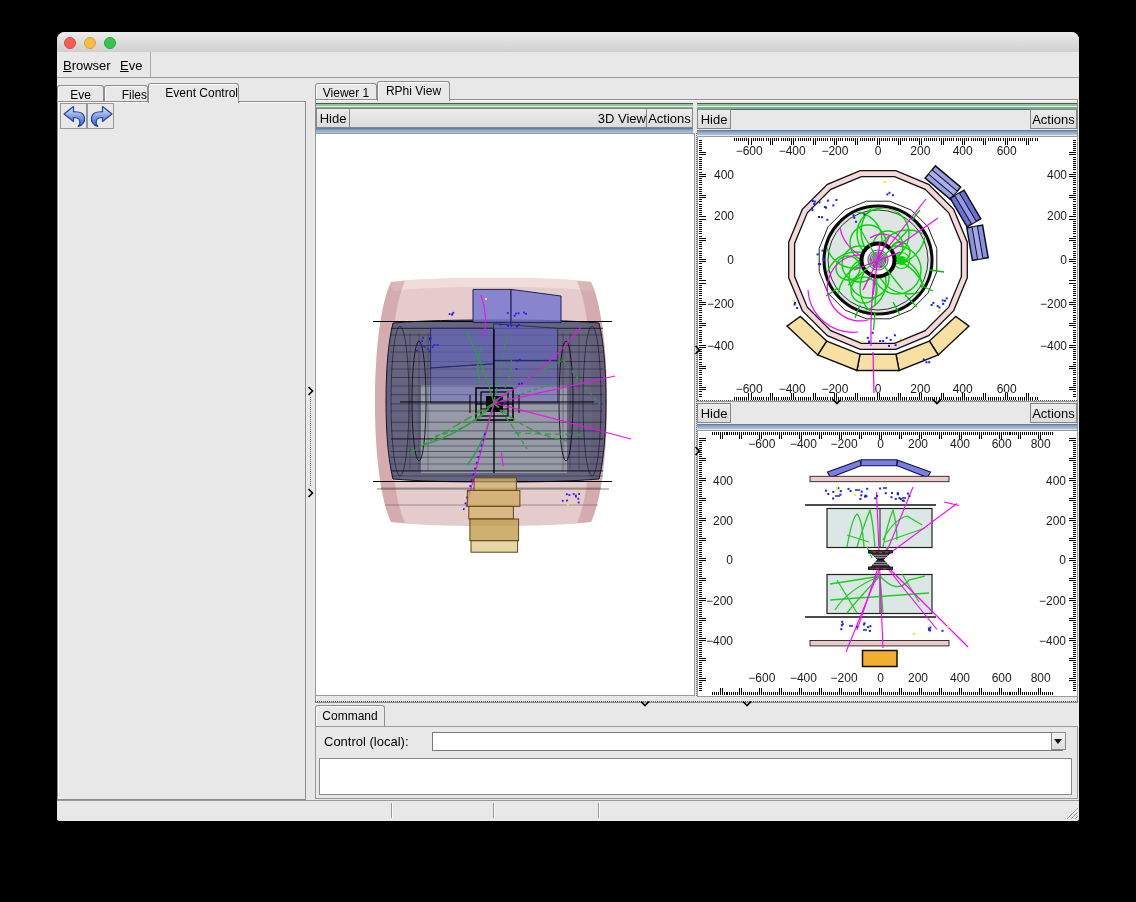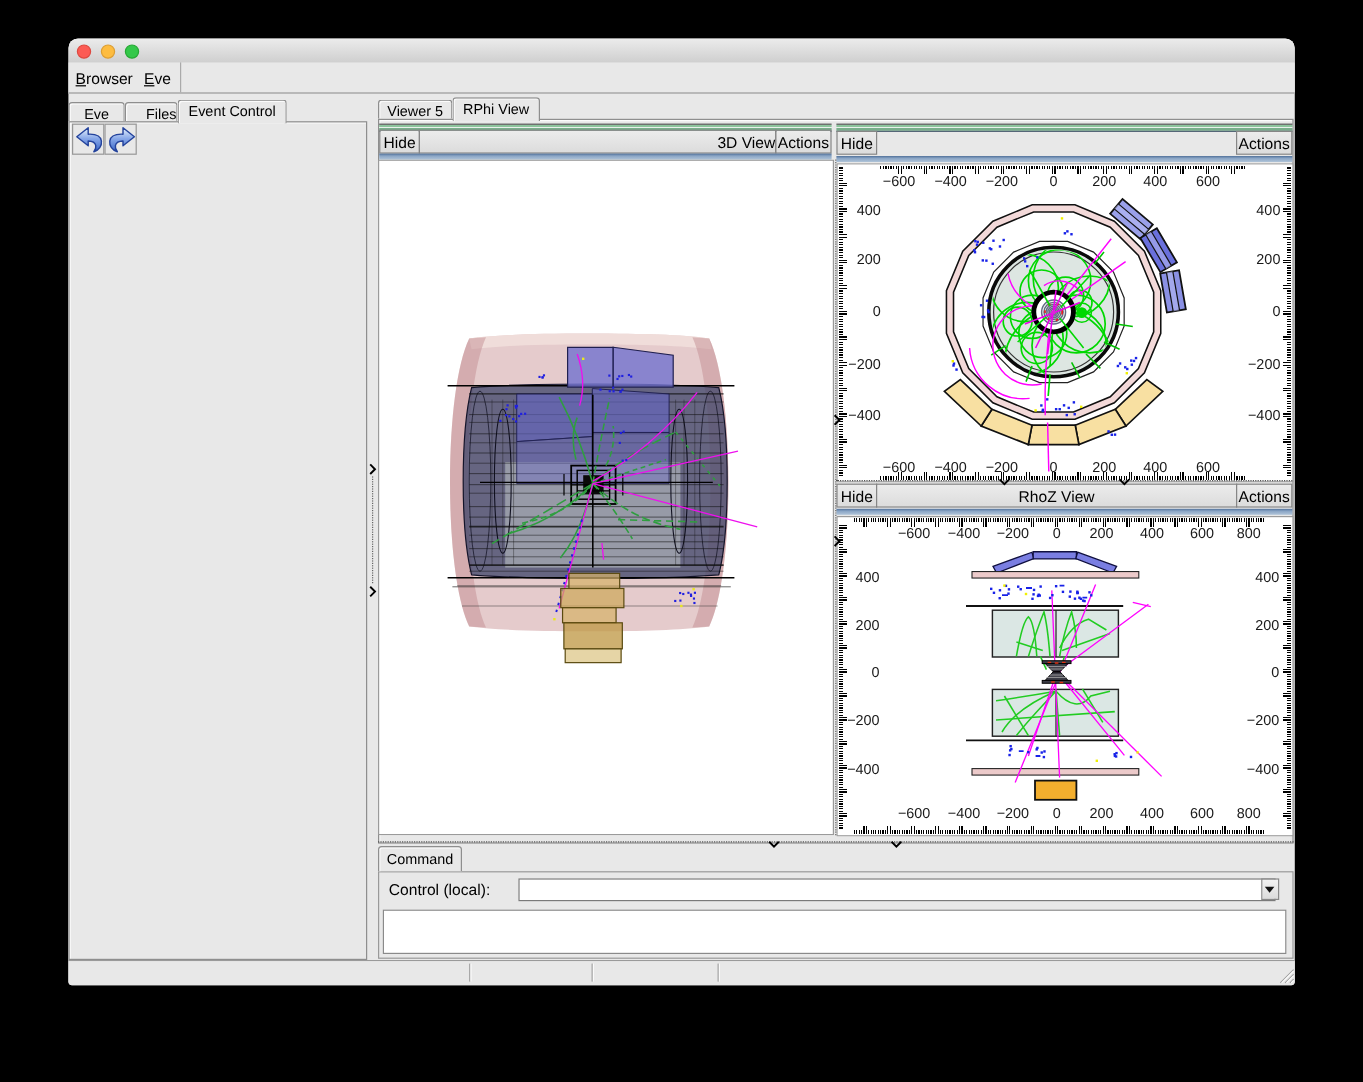"Event Control" div { text-align: center -> right }
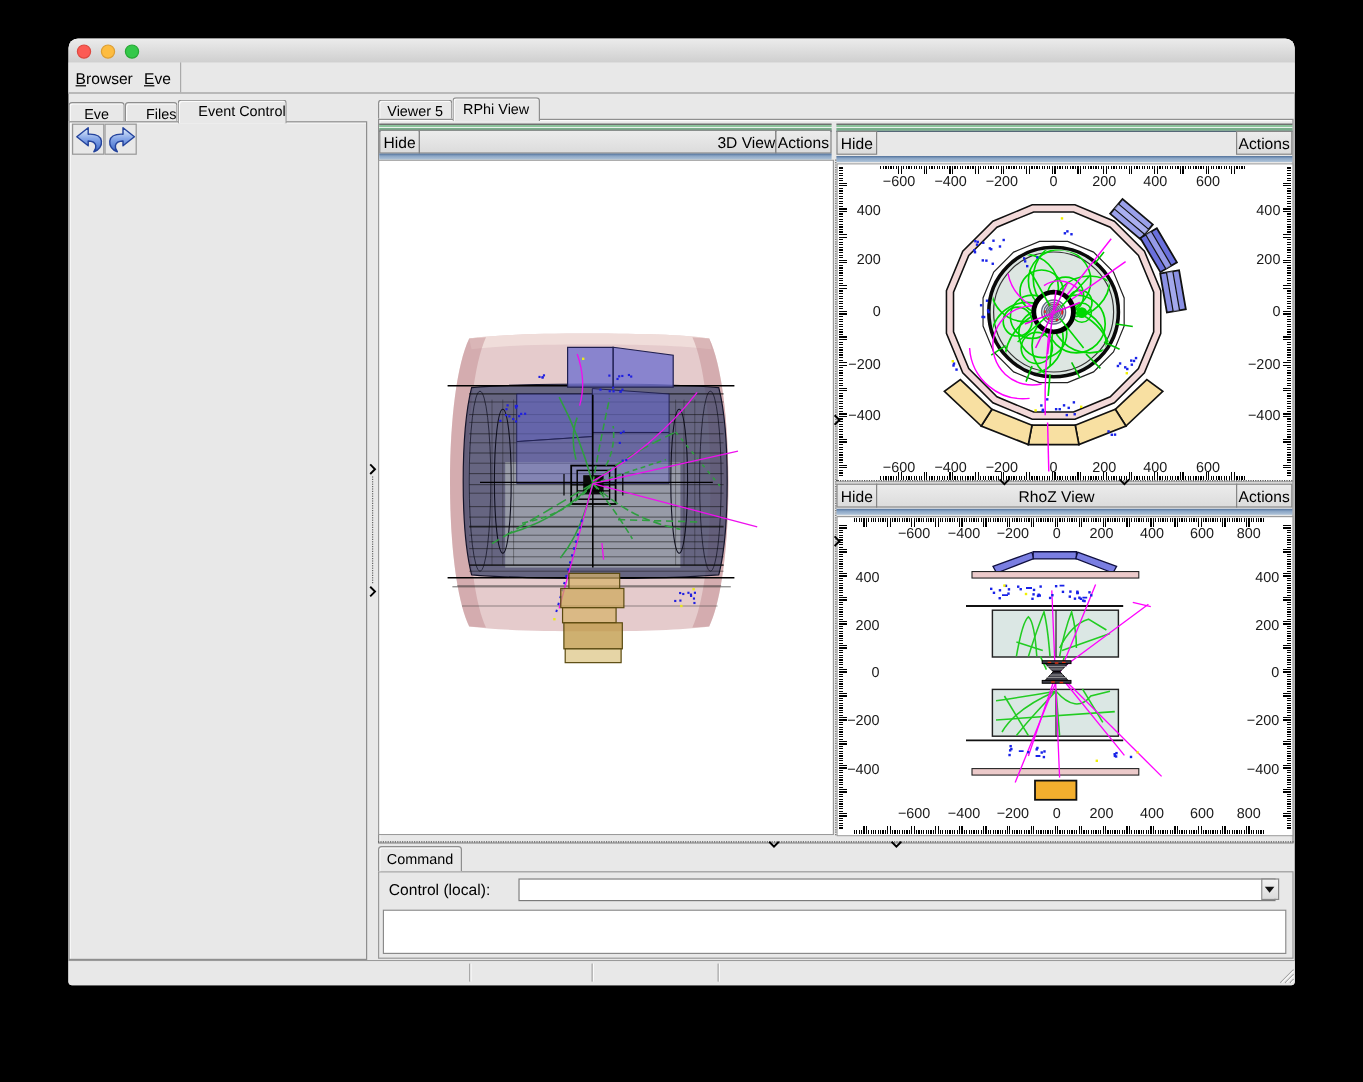"Viewer 5" div { text: 5 -> 1 }
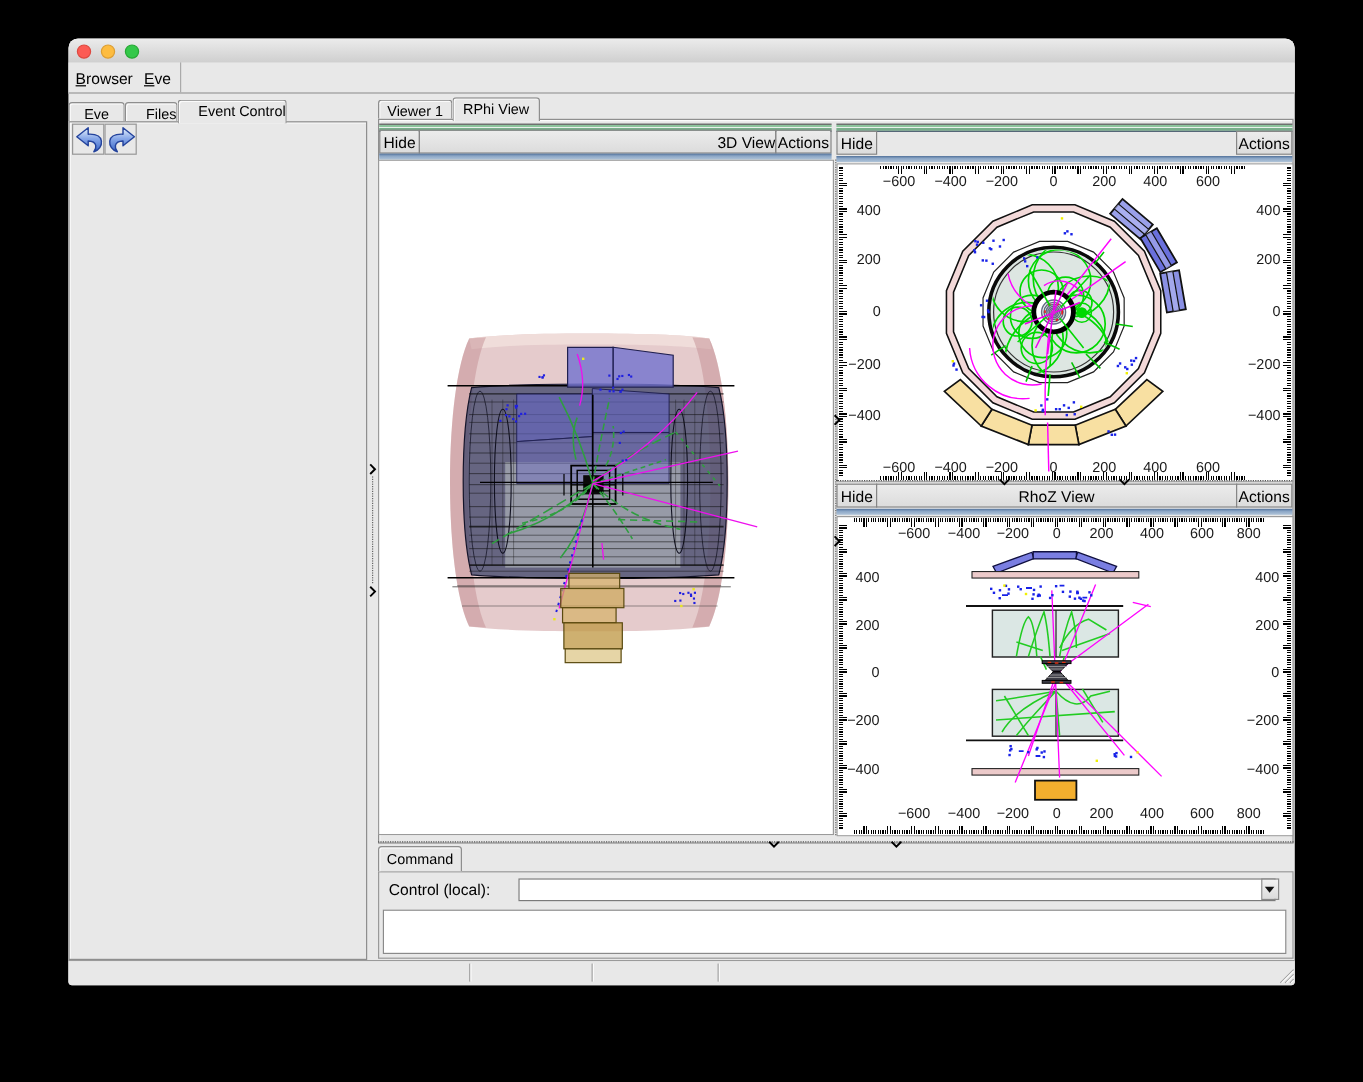"RhoZ View" div { html: <div>RhoZ View</div> -> none }
